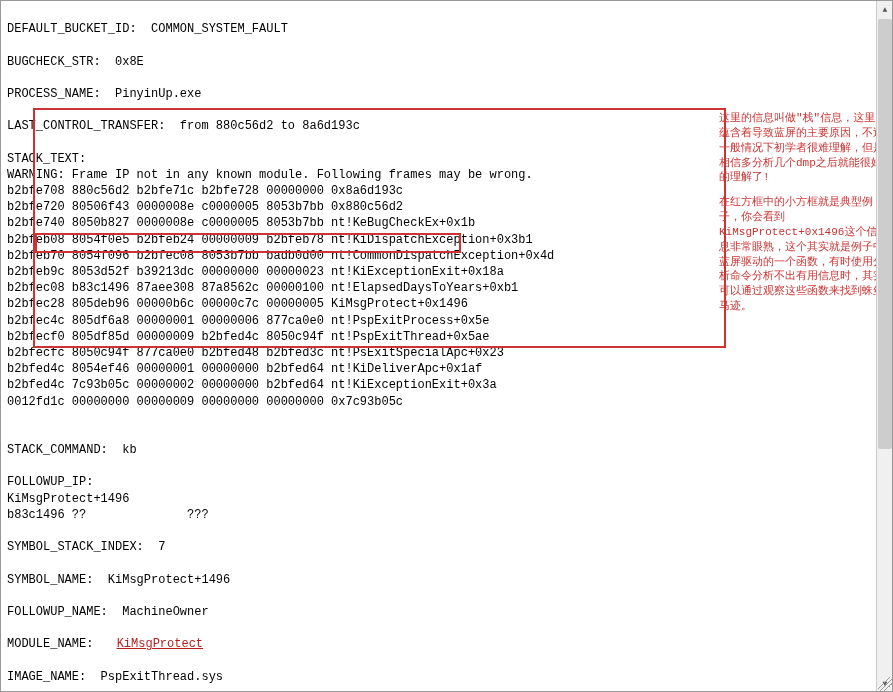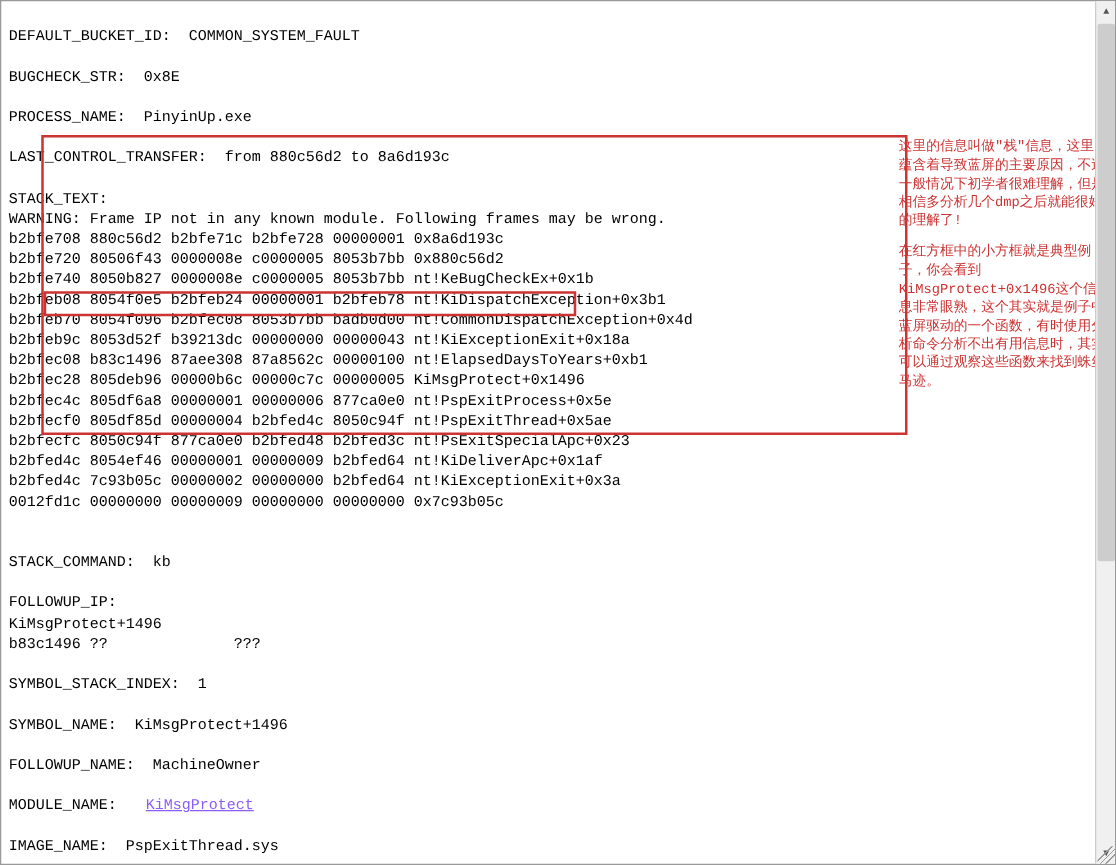"b2bfe708 880c56d2 b2bfe71c b2bfe728" span { text: 00000001 -> 00000000 }
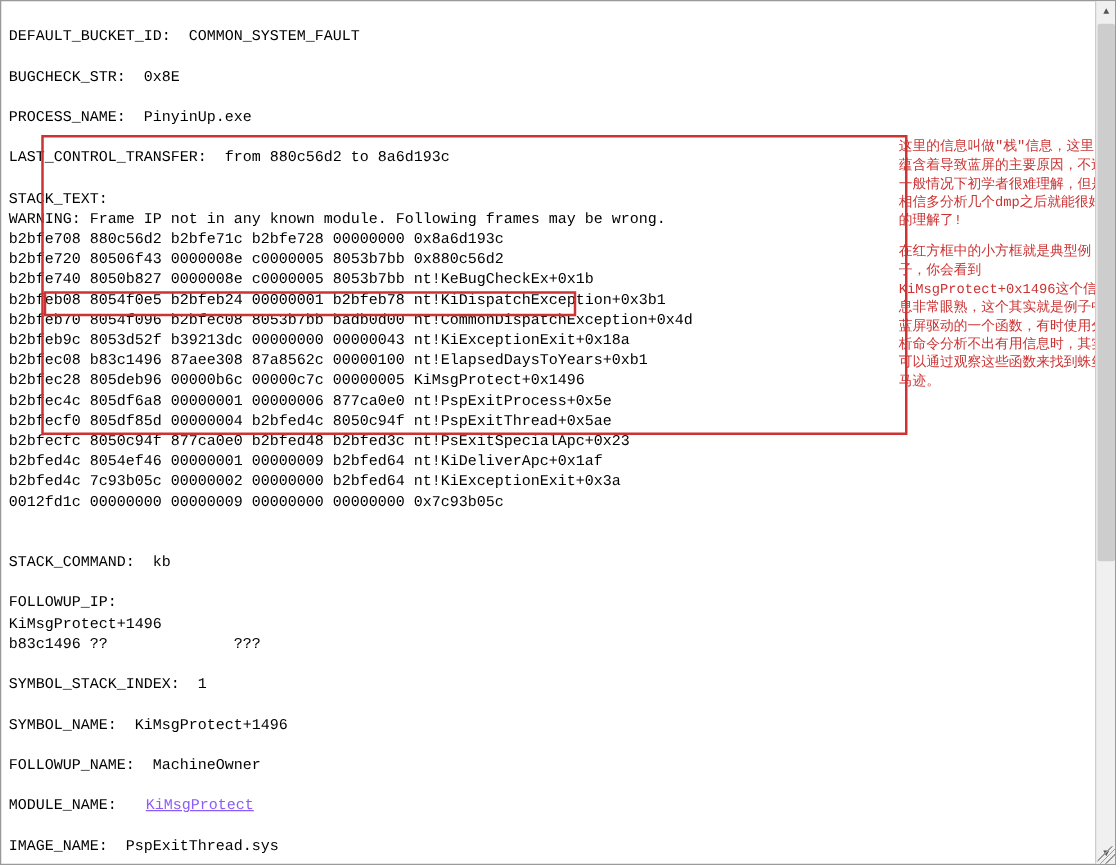"b2bfeb08 8054f0e5 b2bfeb24 00000001" span { text: 00000001 -> 00000009 }
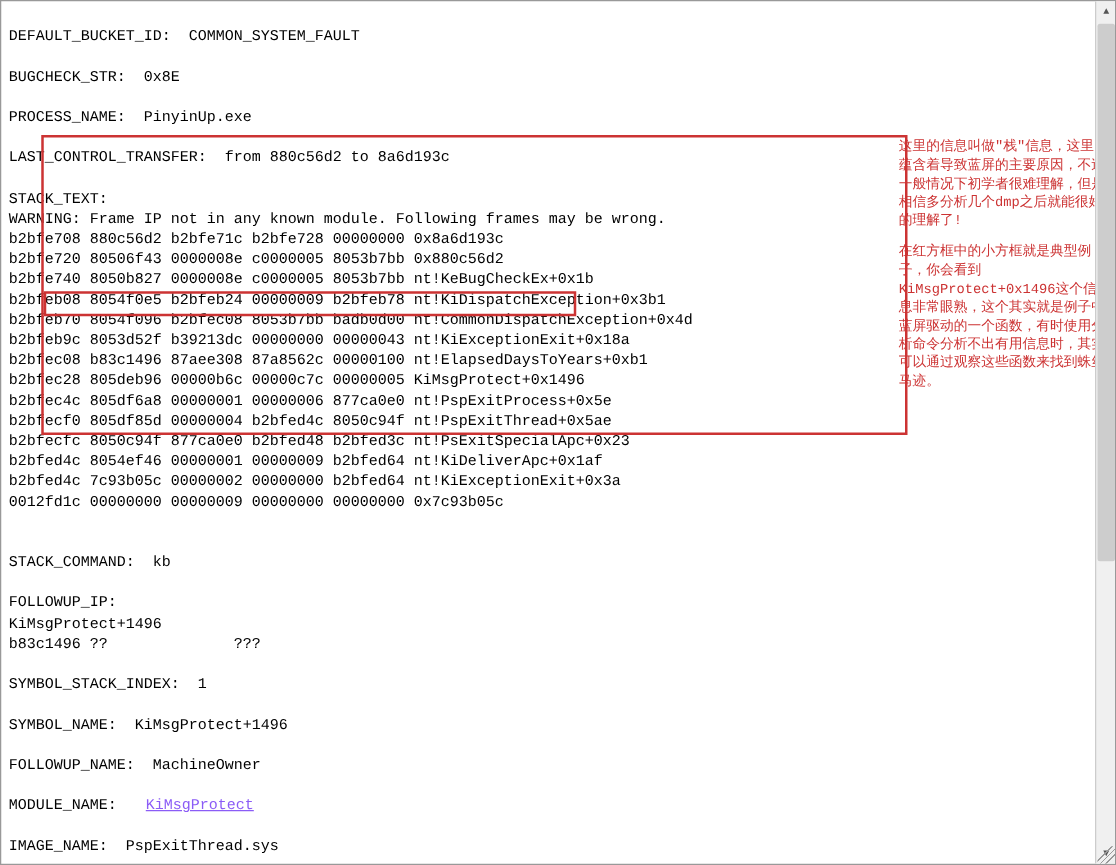"b2bfeb9c 8053d52f b39213dc 00000000" span { text: 00000043 -> 00000023 }
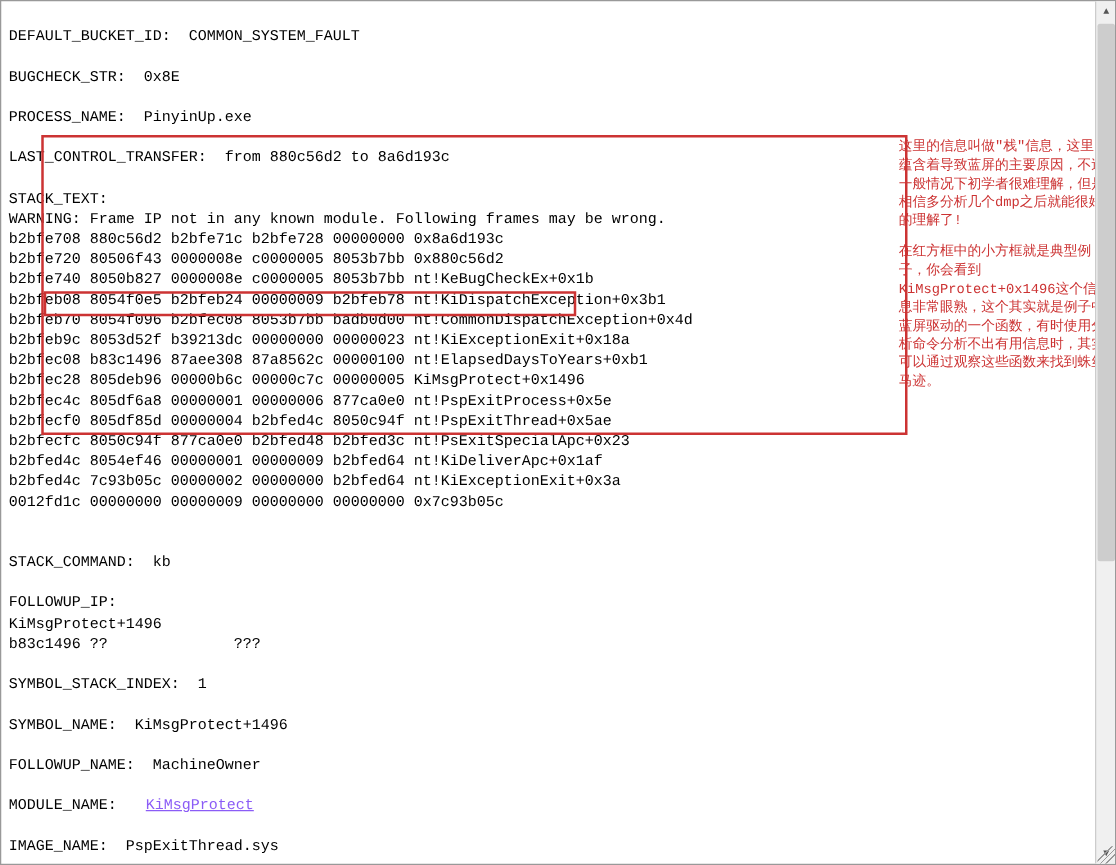"b2bfecf0 805df85d 00000004 b2bfed4c" span { text: 00000004 -> 00000009 }
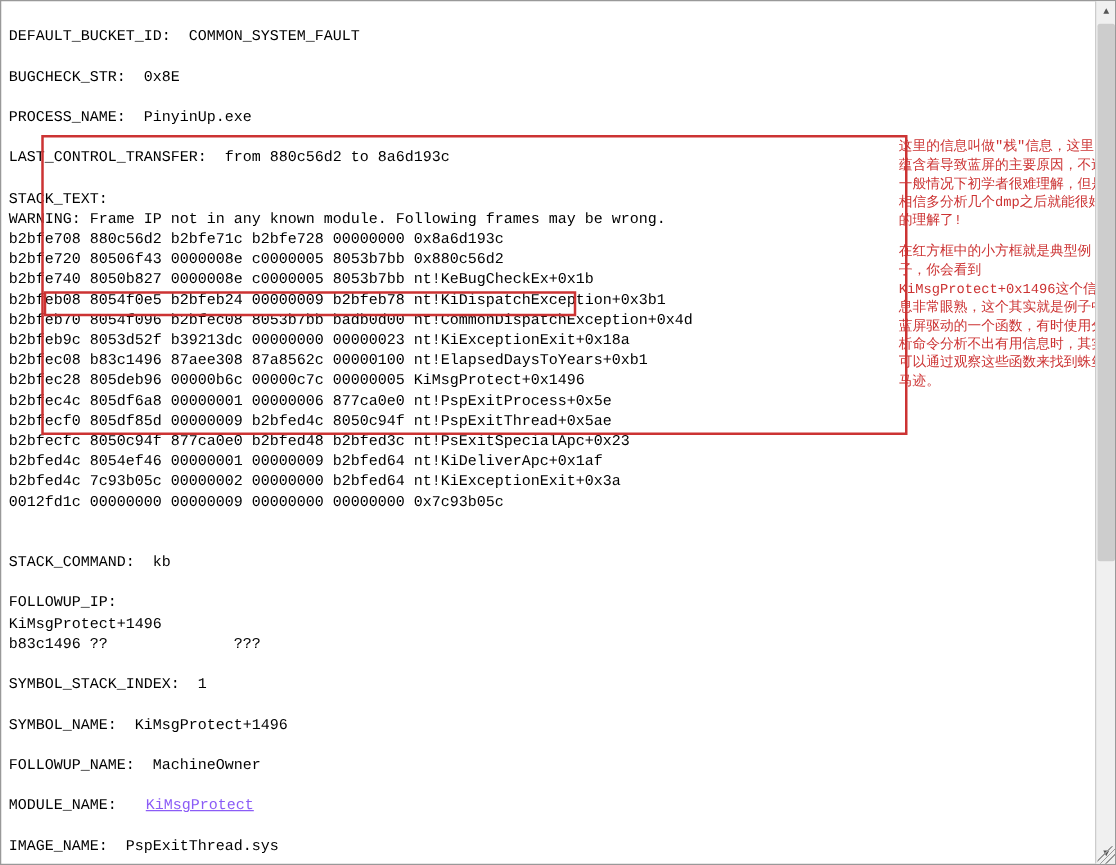"b2bfed4c 8054ef46 00000001 00000009" span { text: 00000009 -> 00000000 }
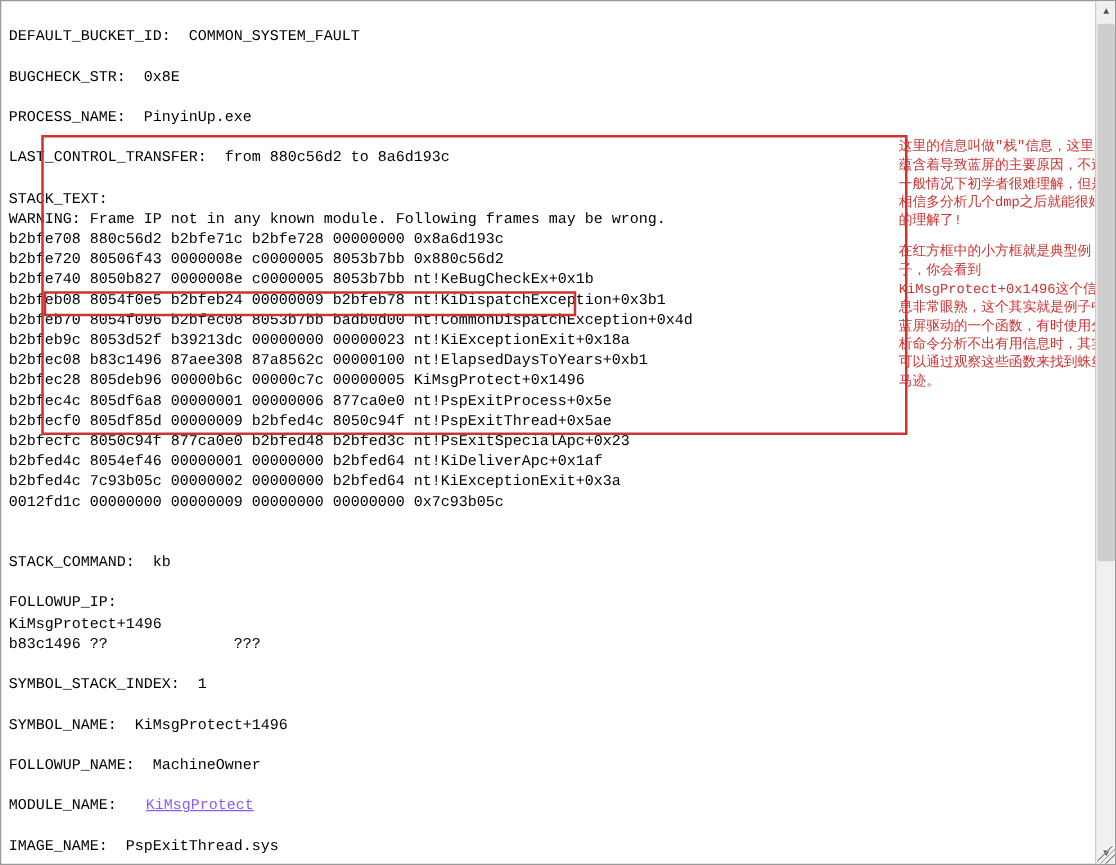"SYMBOL_STACK_INDEX: 1" span { text: 1 -> 7 }
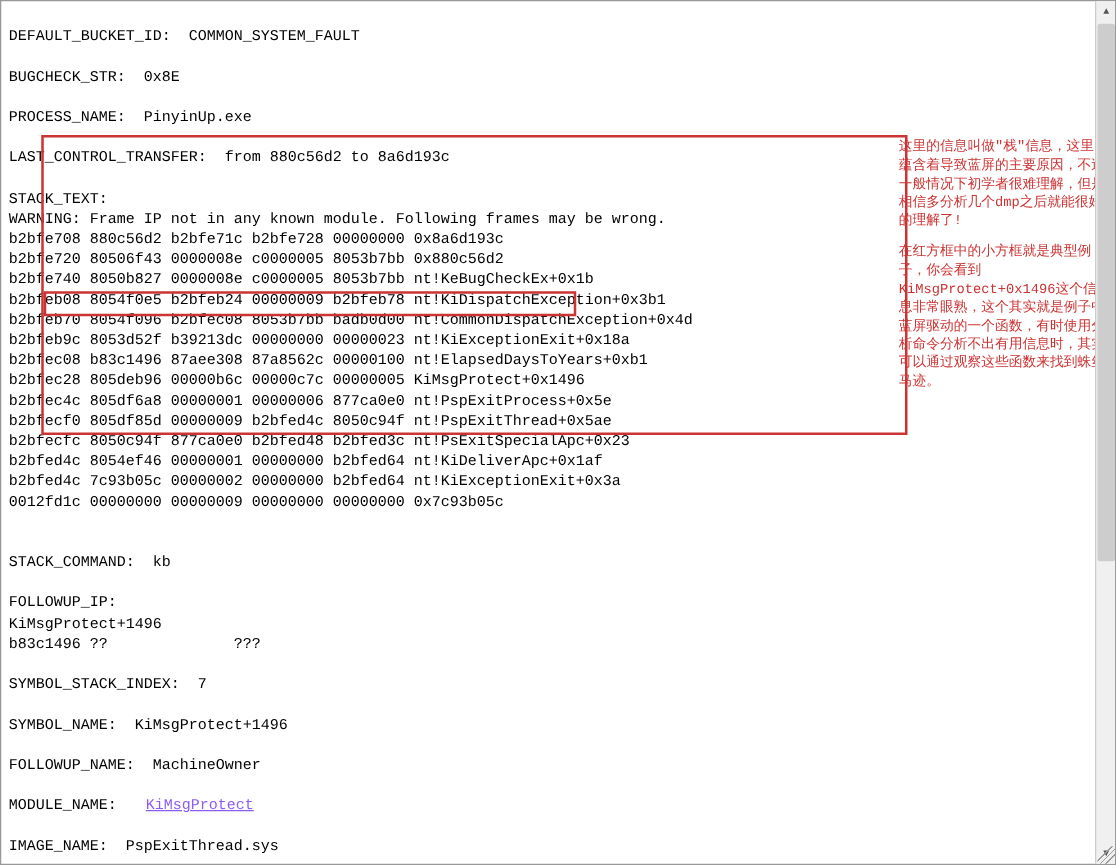"KiMsgProtect" .module-link { color: #8b5cf6 -> #b91c1c }
